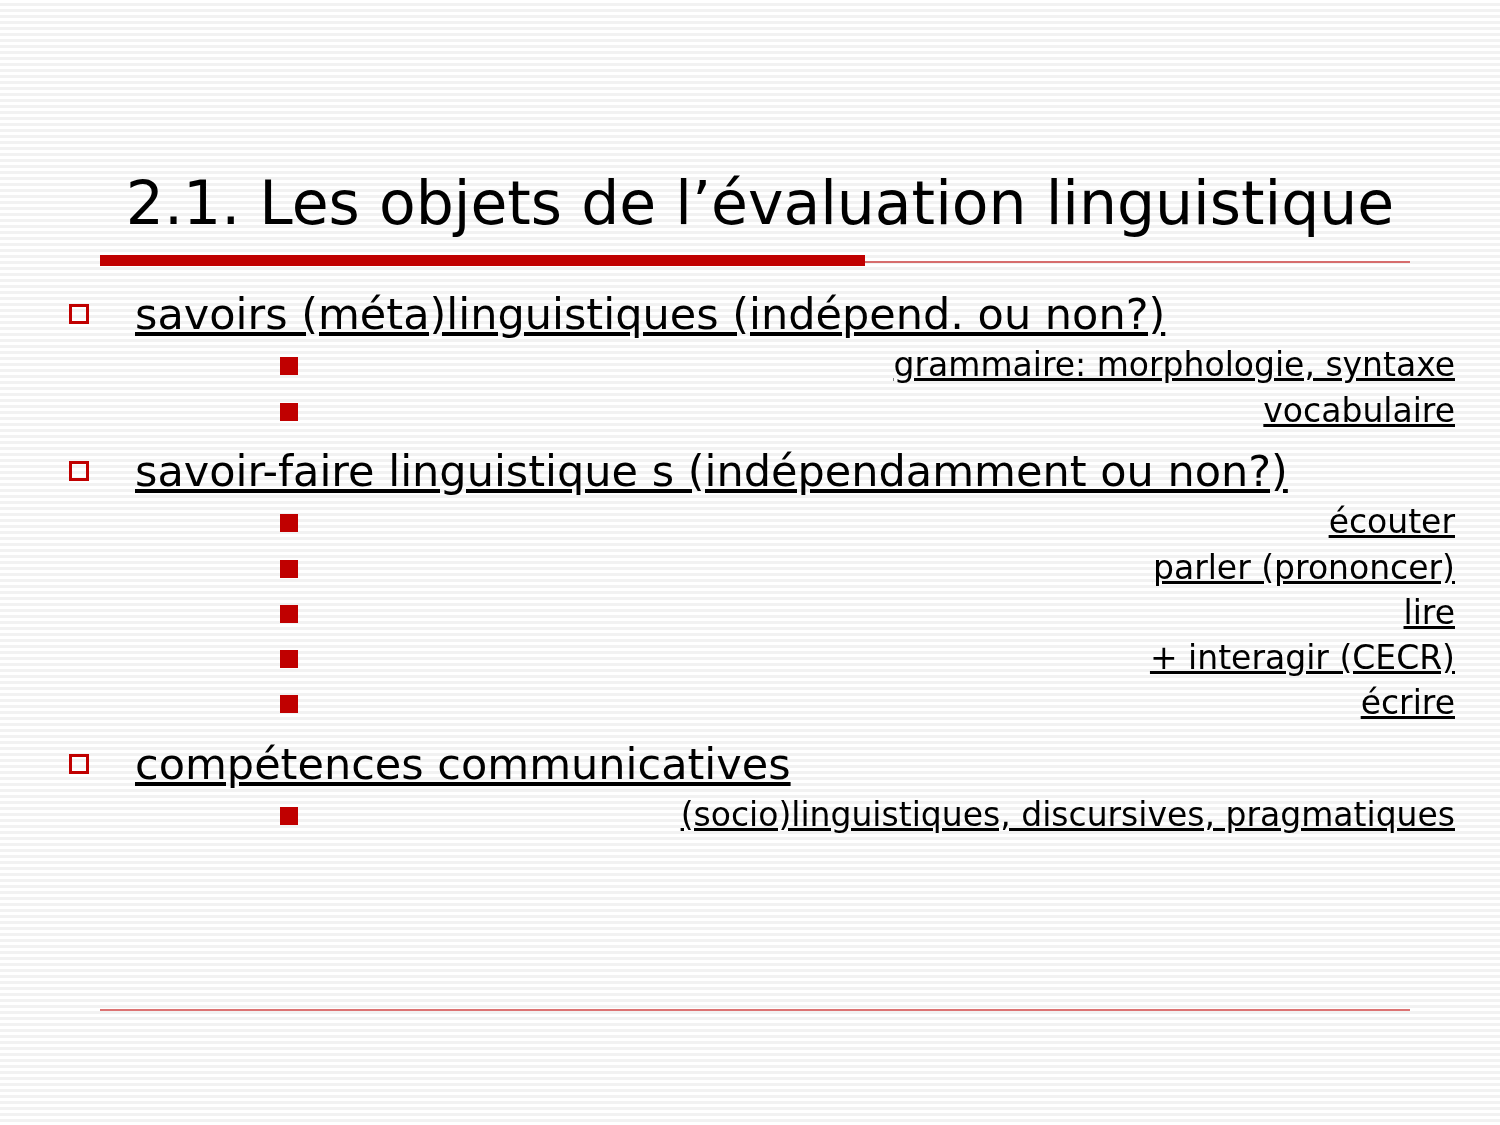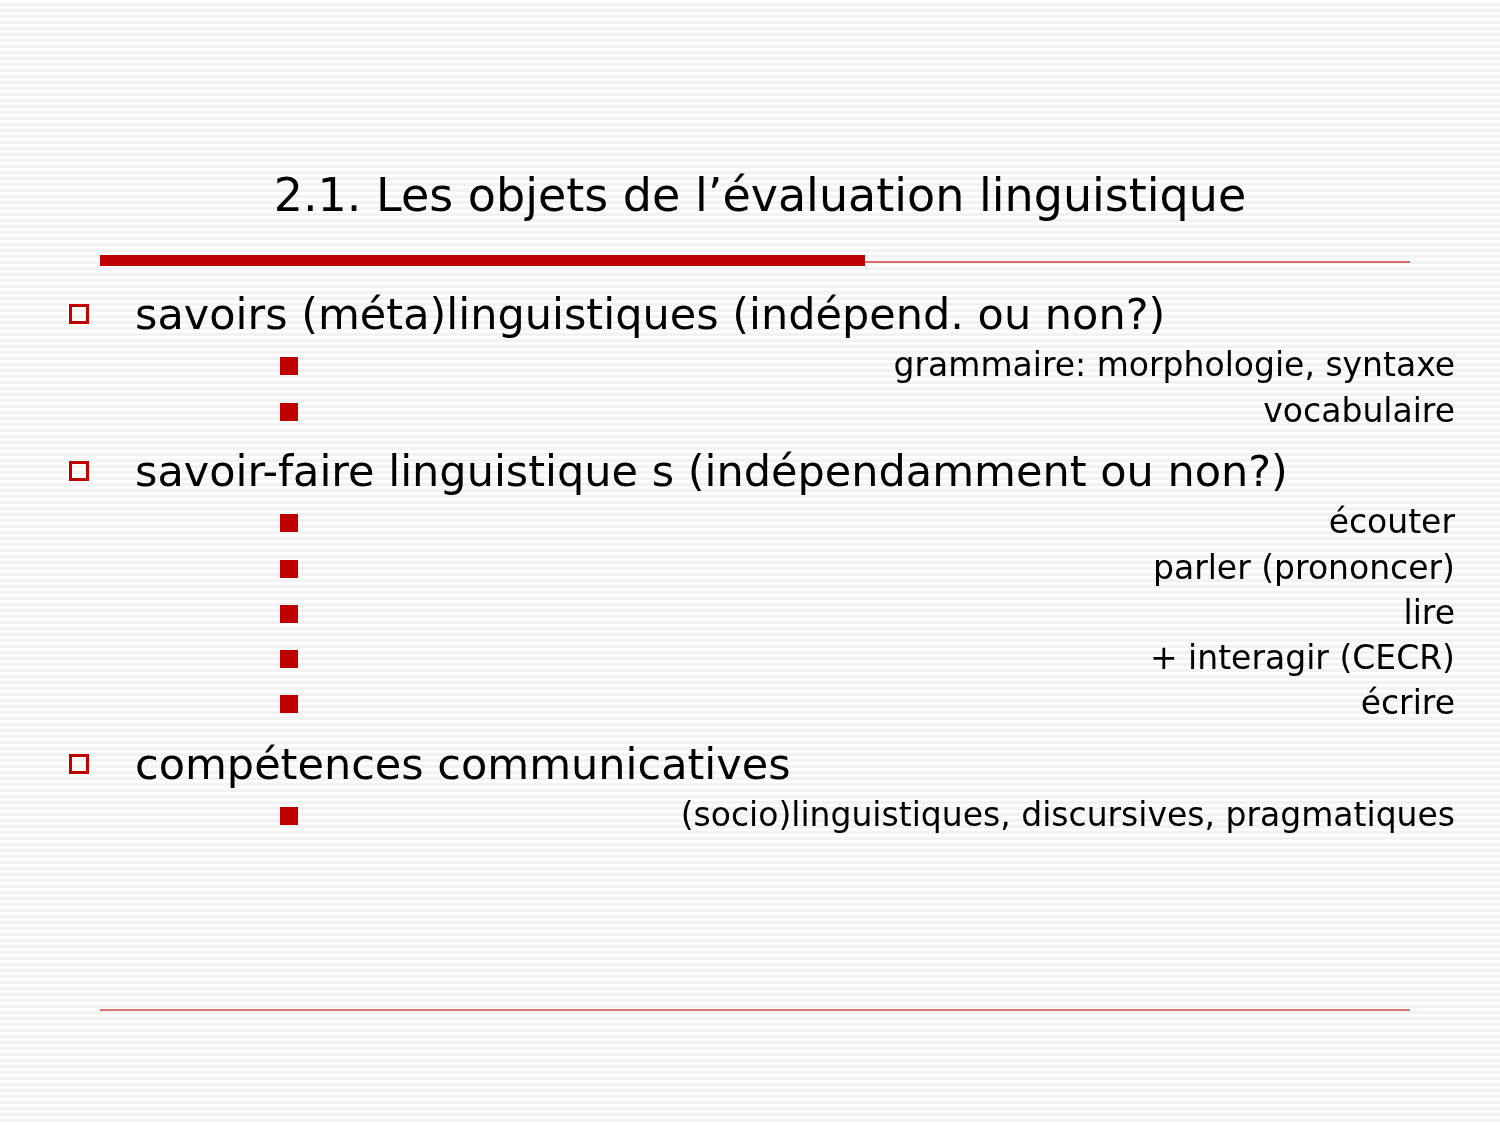"2.1. Les objets de l’évaluation" .title { font-size: 46px -> 60px }
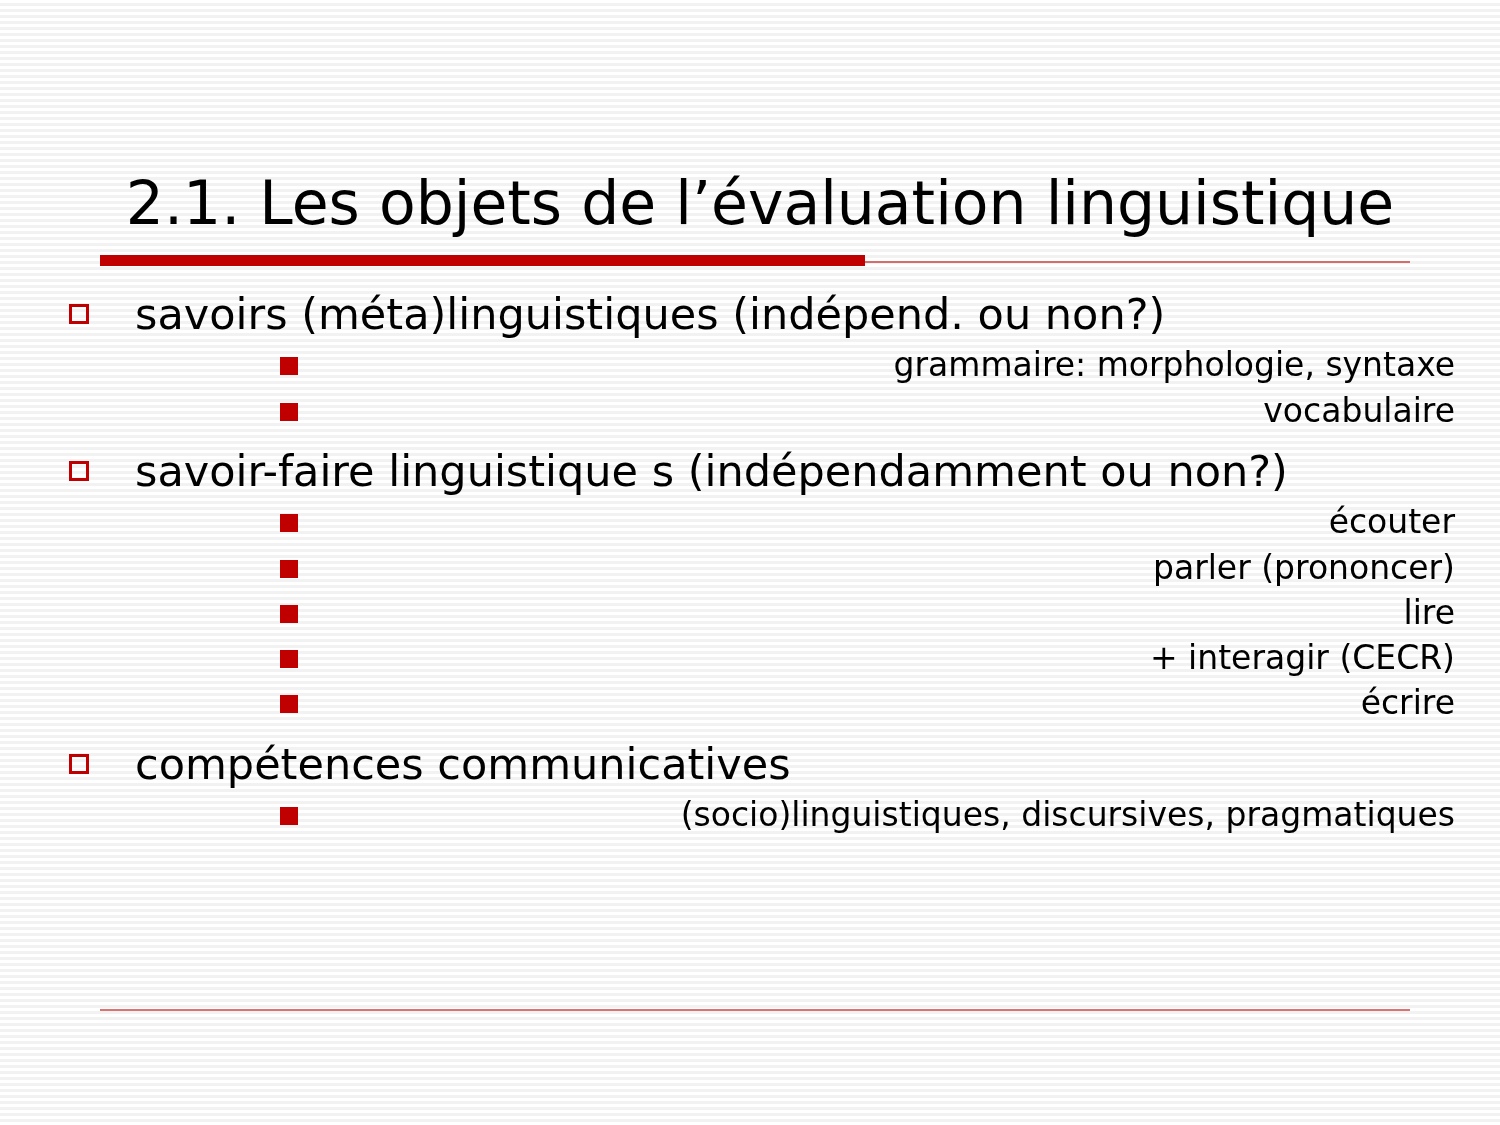"savoirs (méta)linguistiques (indépend." .content { text-decoration: none -> underline }
